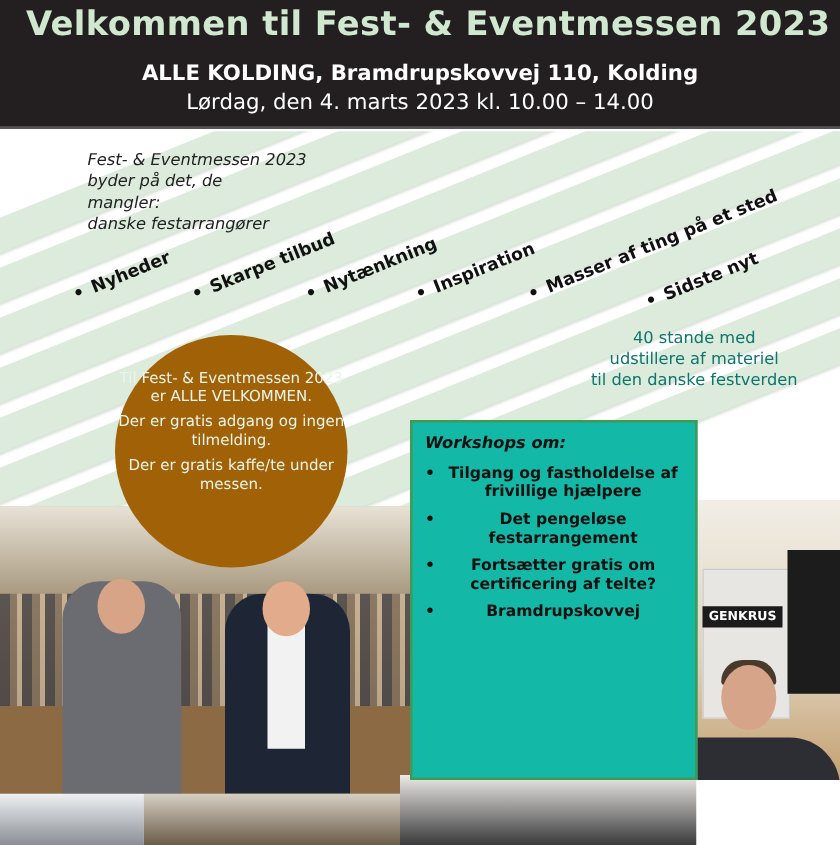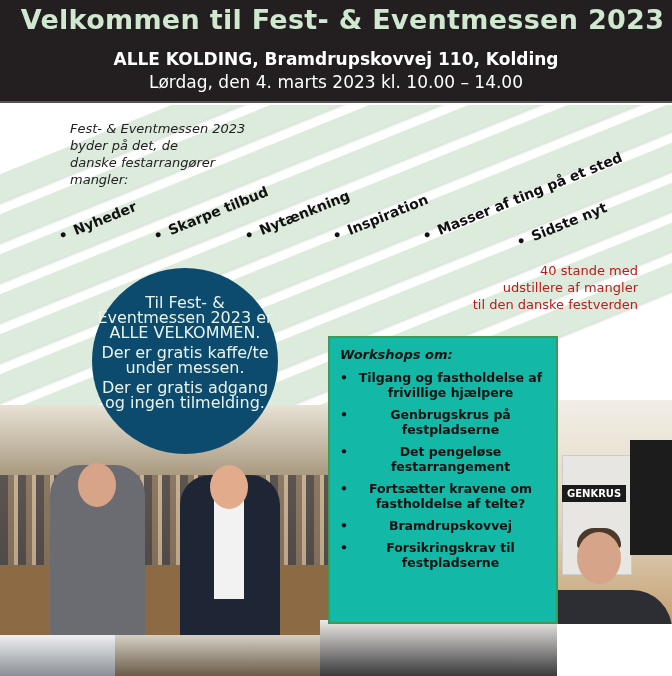"danske festarrangører" div { order: before "mangler:" -> after "mangler:" }
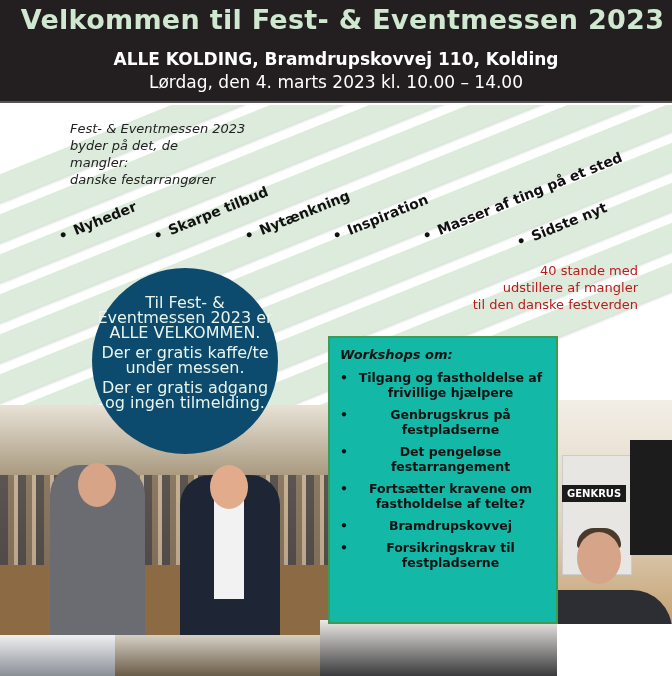"40 stande med" .stands { color: #b91c1c -> #0f766e; text-align: right -> center }
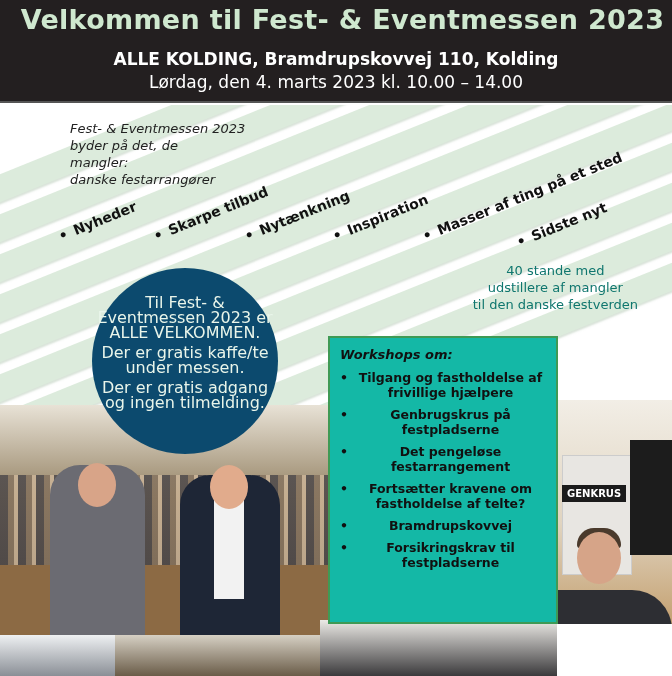"udstillere af mangler" div { text: mangler -> materiel }
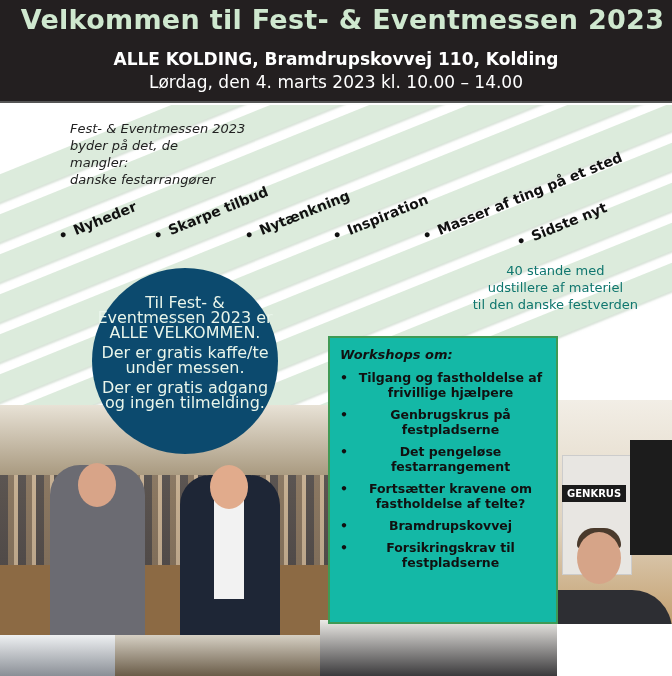"Til Fest- & Eventmessen 2023" .circle { background: #0c4a6e -> #a16207; font-size: 16px -> 12px }
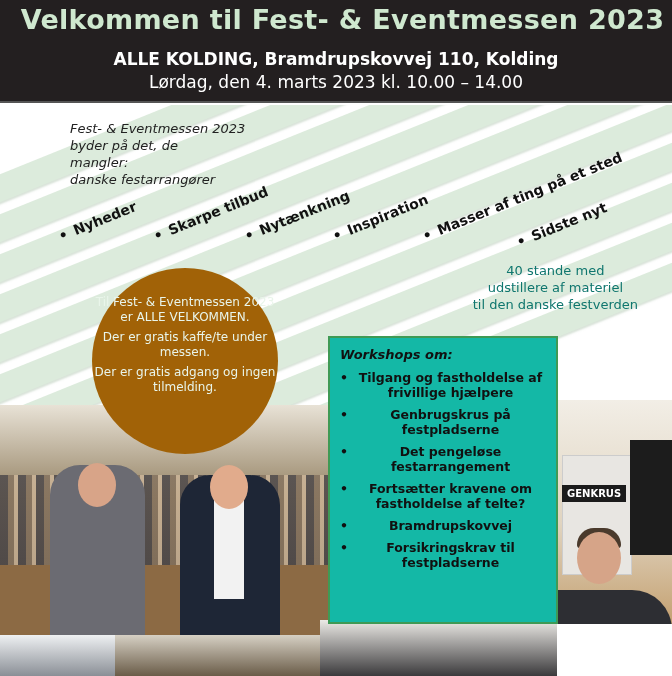"Der er gratis kaffe/te under" p { order: before "Der er gratis adgang og" -> after "Der er gratis adgang og" }
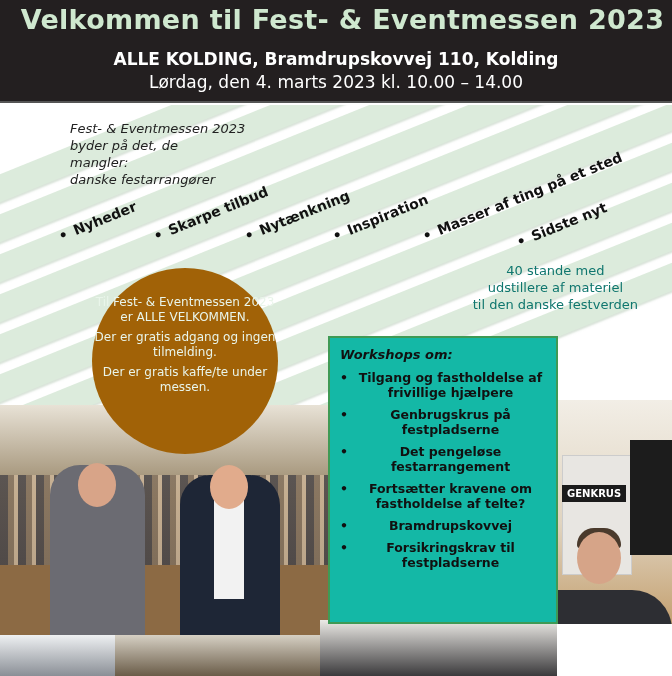"Genbrugskrus på festpladserne" li { html: <li>Genbrugskrus på festpladserne</li> -> none }
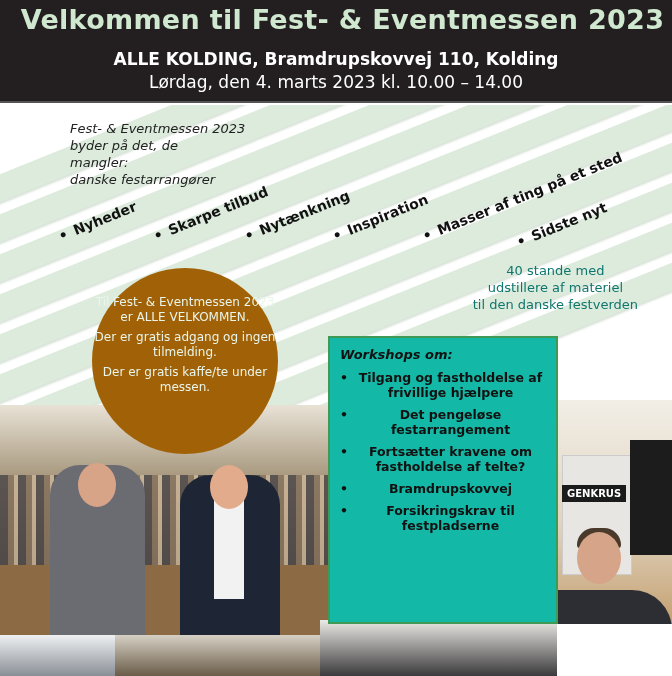"Fortsætter kravene om fastholdelse af" li { text: kravene om fastholdelse -> gratis om certificering }
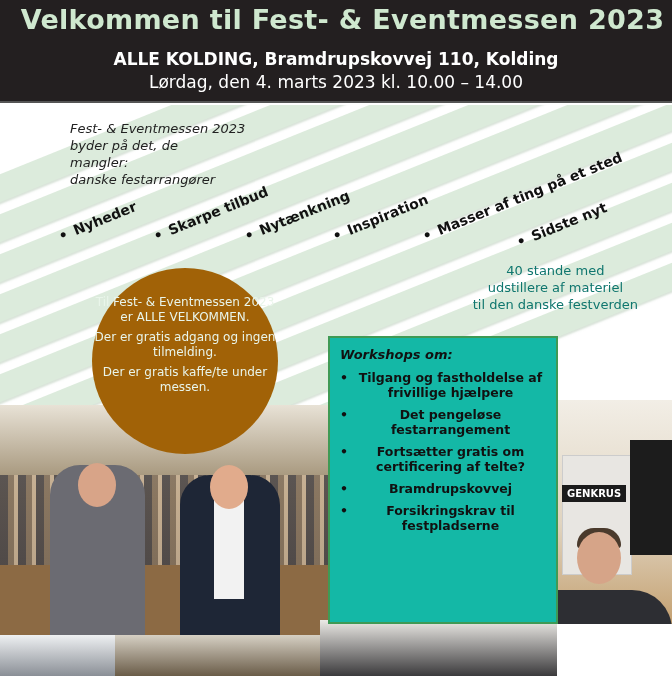"Forsikringskrav til festpladserne" li { html: <li>Forsikringskrav til festpladserne</li> -> none }
